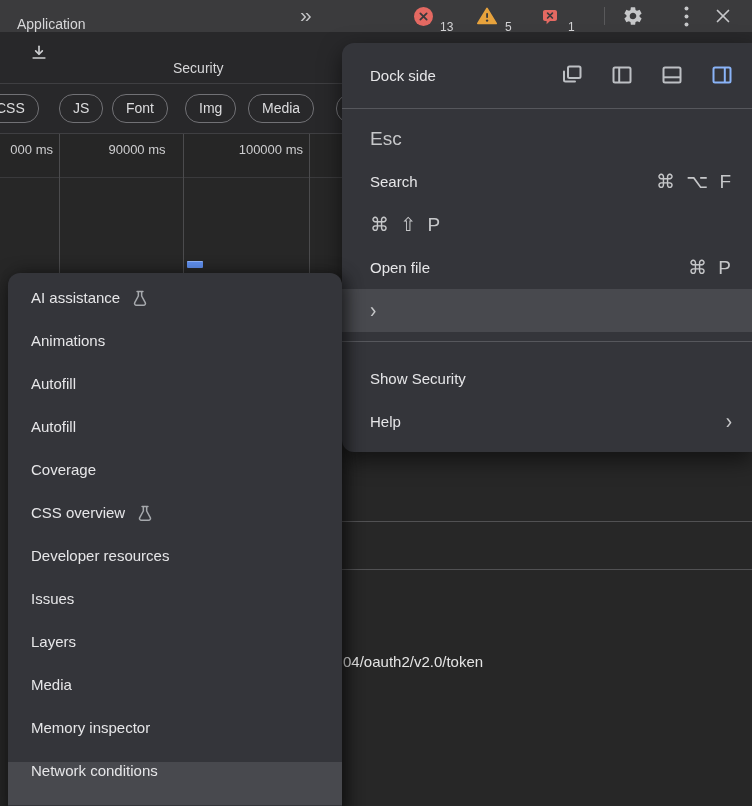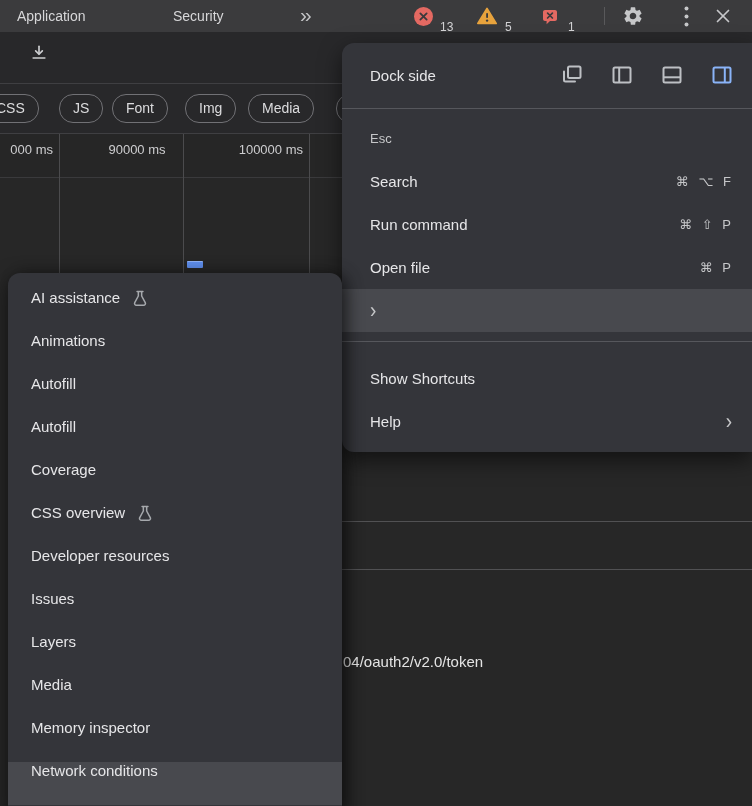"Application" .topbar .tab { top: 0 -> 8px }
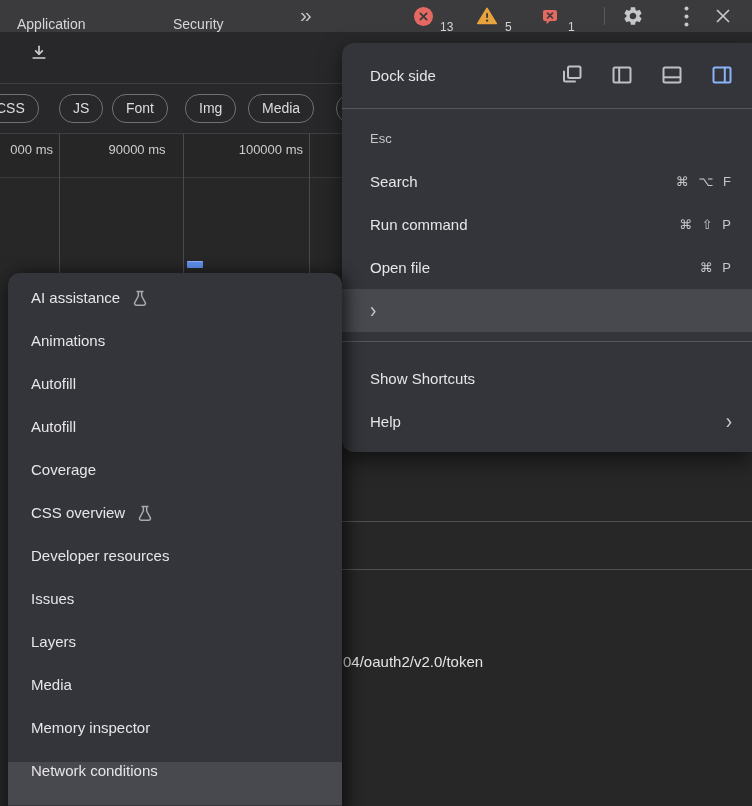"Security" div.tab { margin-top: none -> 44px }
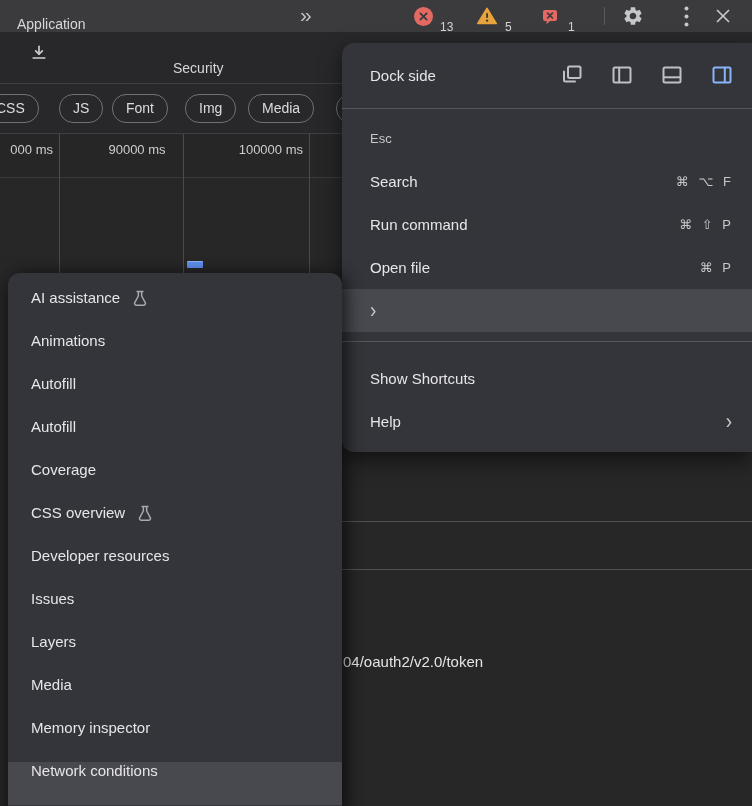"Esc" .shortcut { font-size: 13px -> 19px }
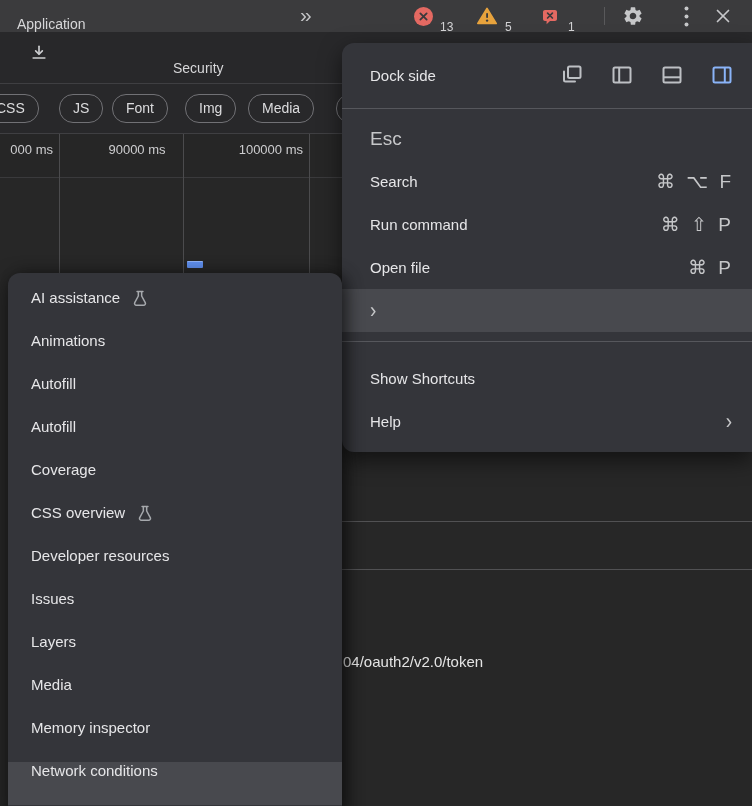"Run command" span.lbl { html: <span>Run command</span> -> none }
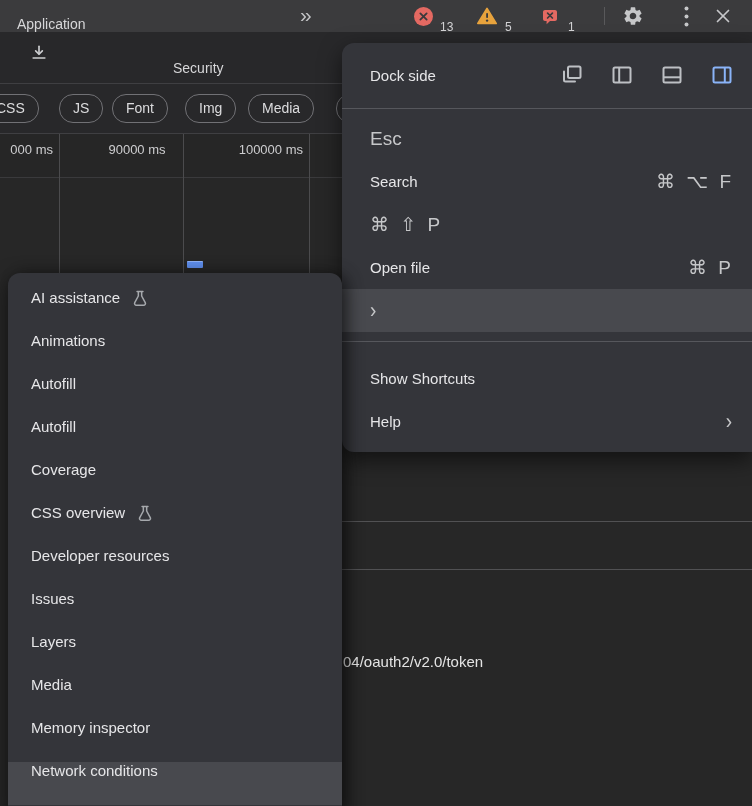"Show Shortcuts" span.lbl { text: Shortcuts -> Security }
